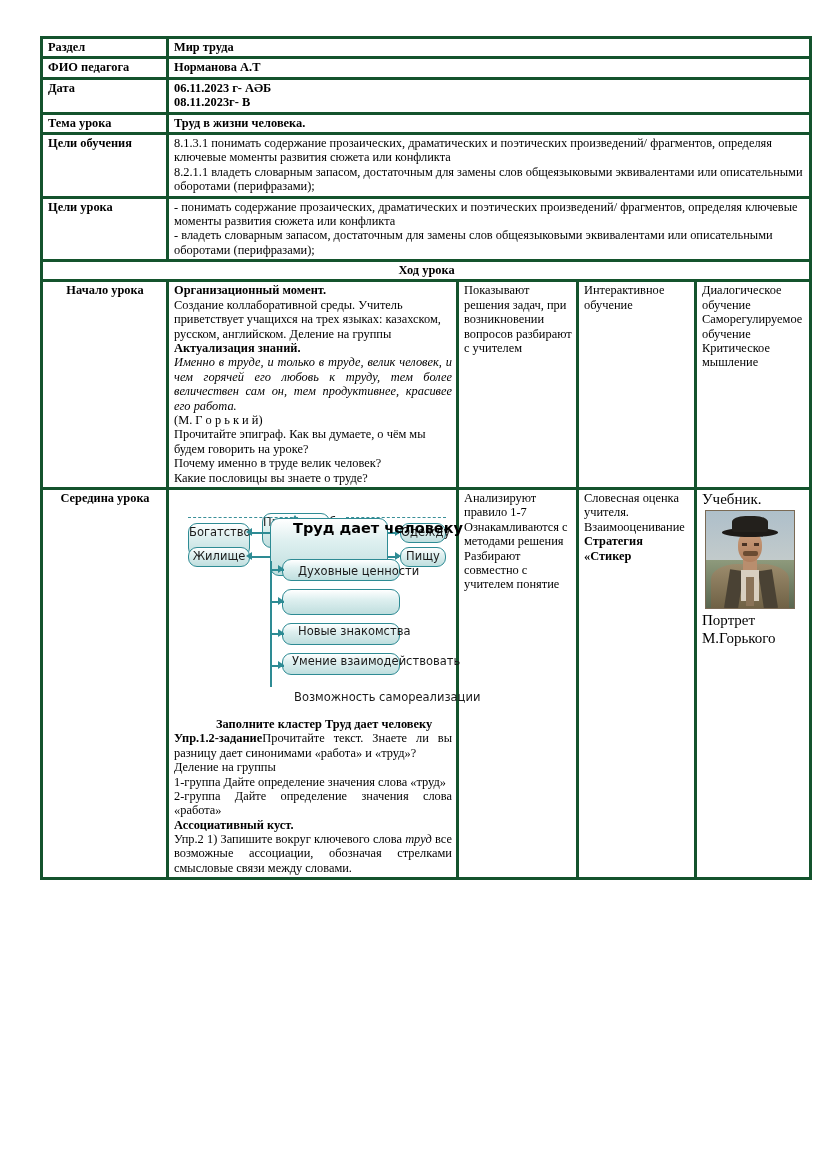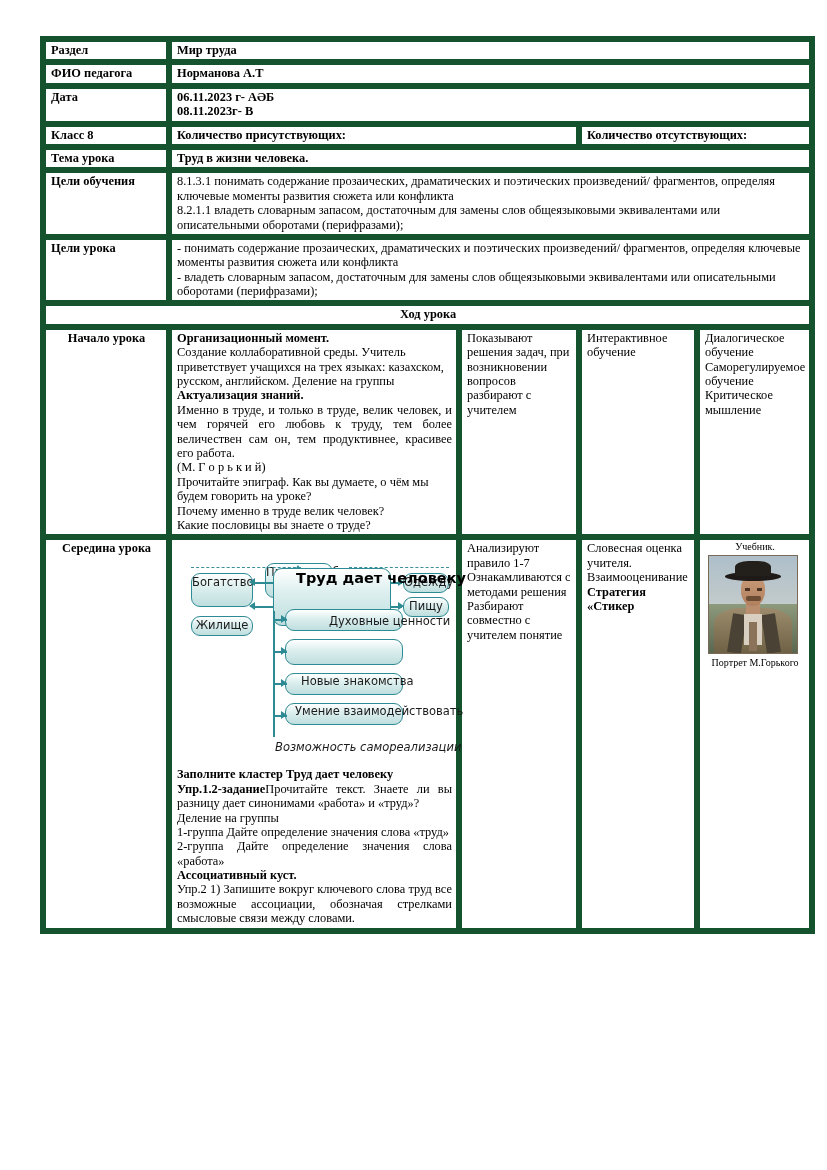"Раздел" table.doc td { border: 6px solid #14532d -> 3px solid #14532d }
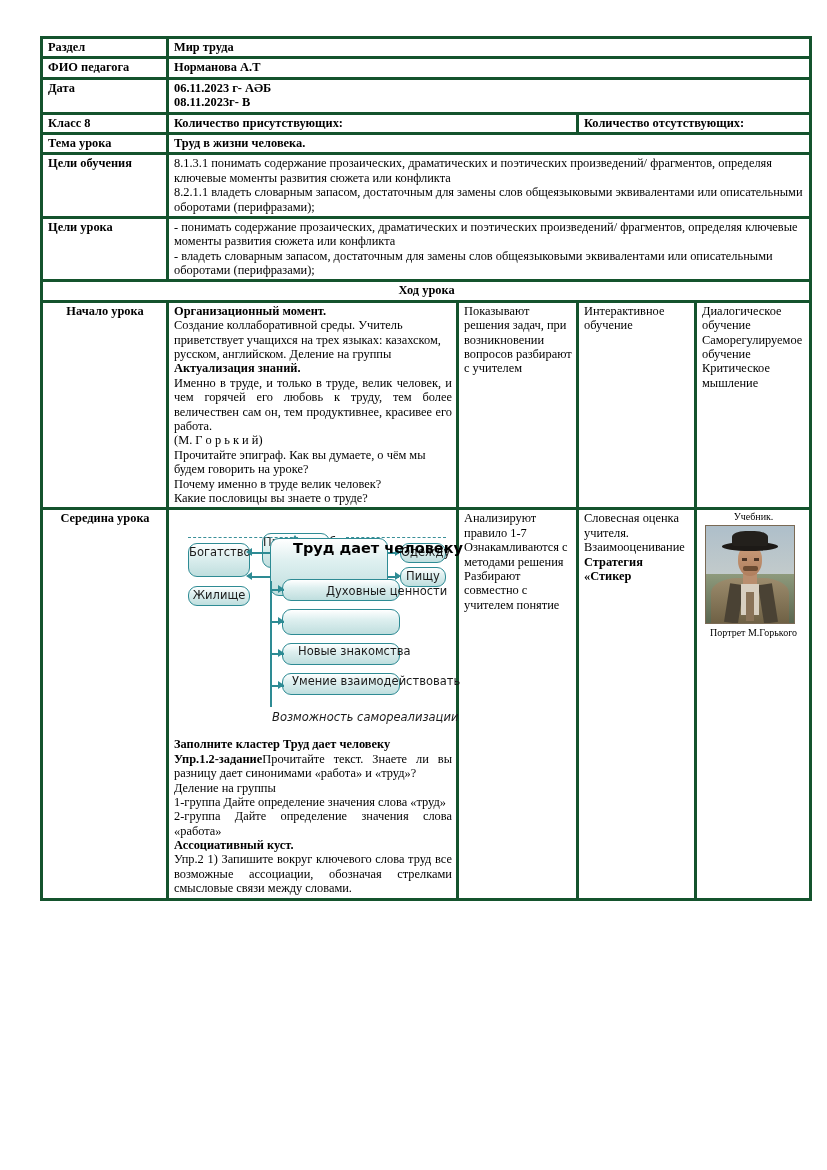"Класс 8" tr { html: <tr> <td>Класс 8</td> <td>Количество присутствующих:</td> <td>Количество отсутствующих:</td> </tr> -> none }
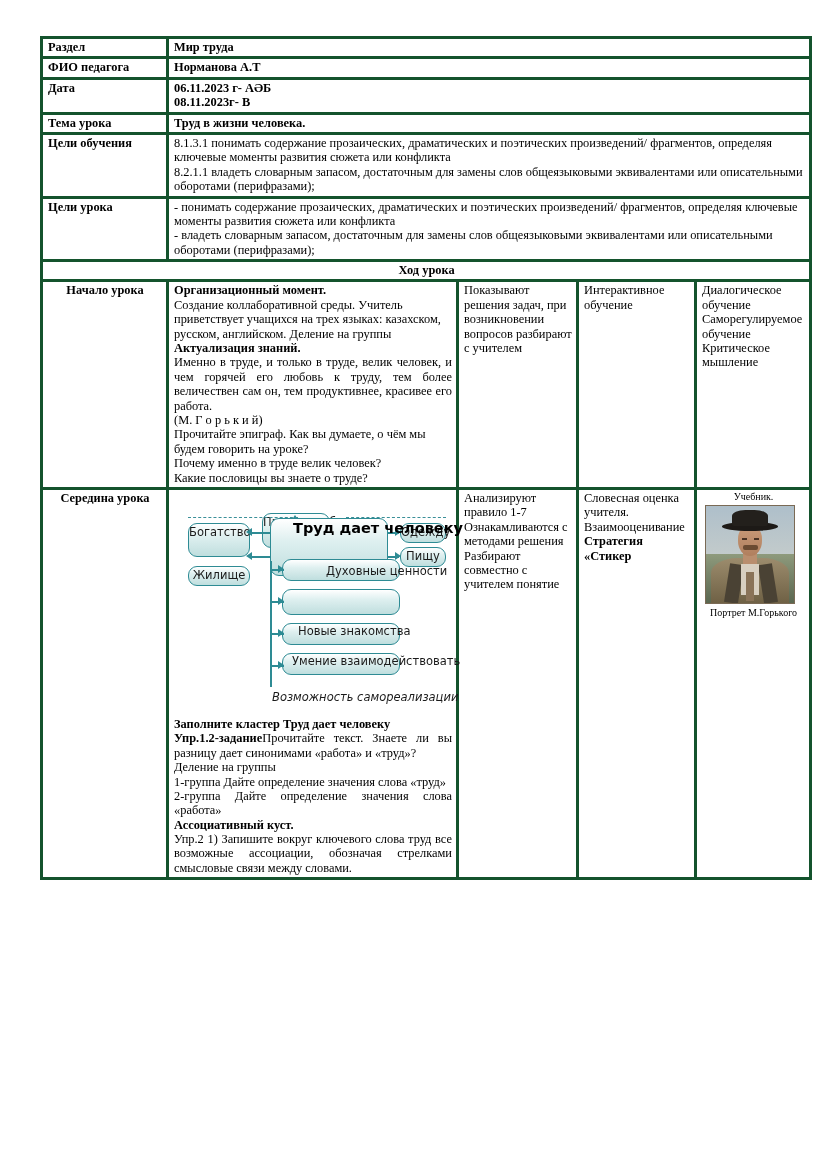"Именно в труде, и только" .i { font-style: none -> italic }
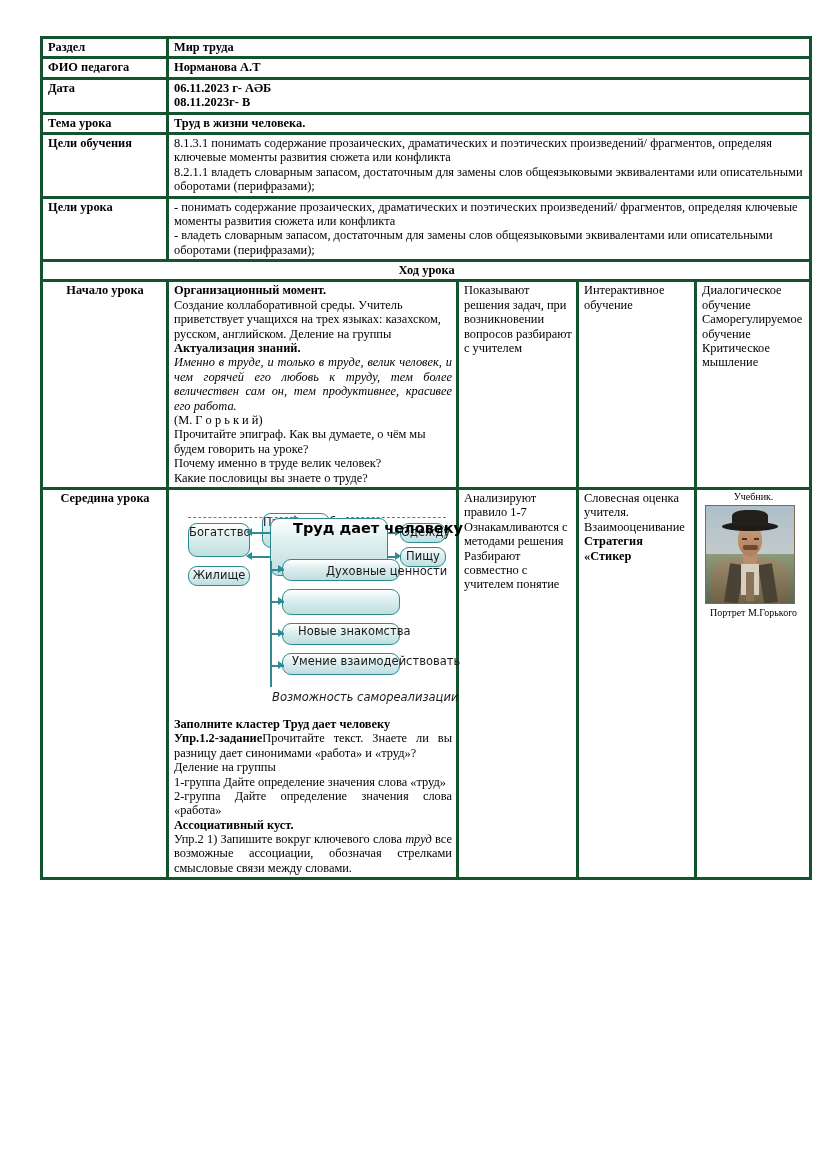"Учебник." .res-txt { font-size: 10px -> 15px; text-align: center -> none }
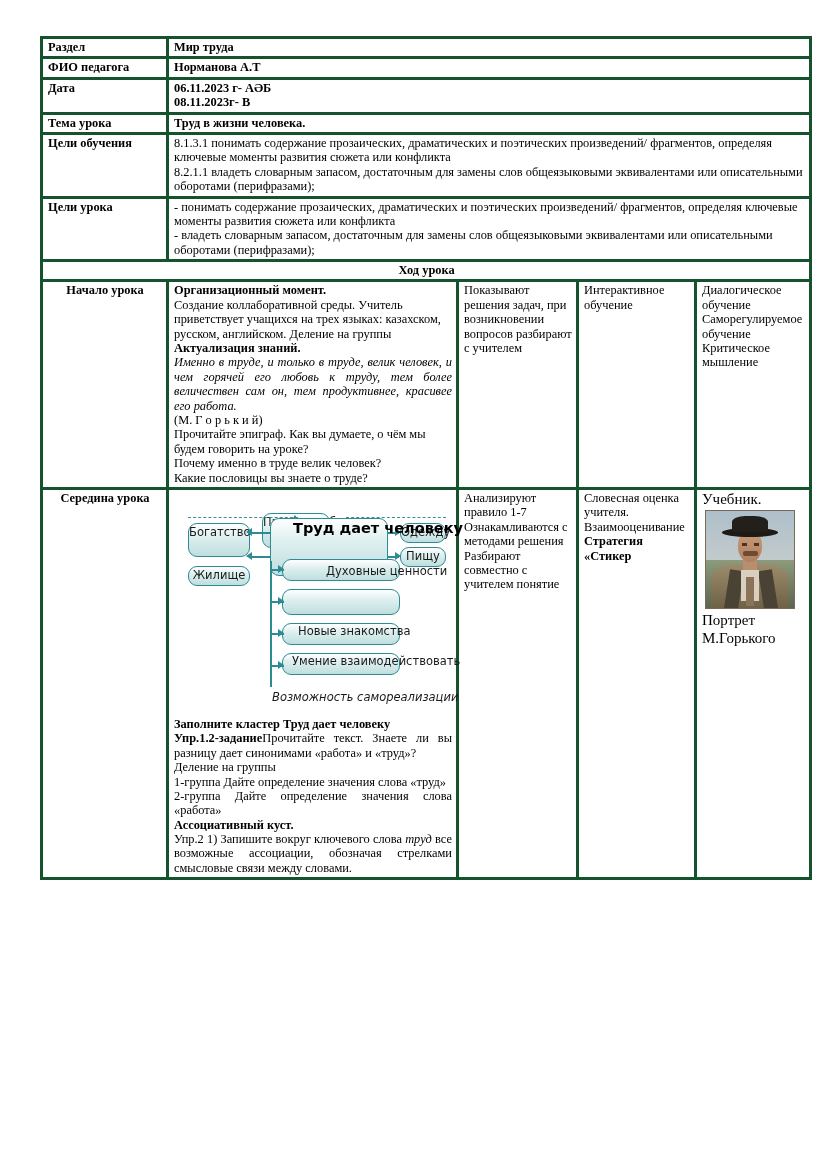"Жилище" div.node { margin-top: 19px -> none }
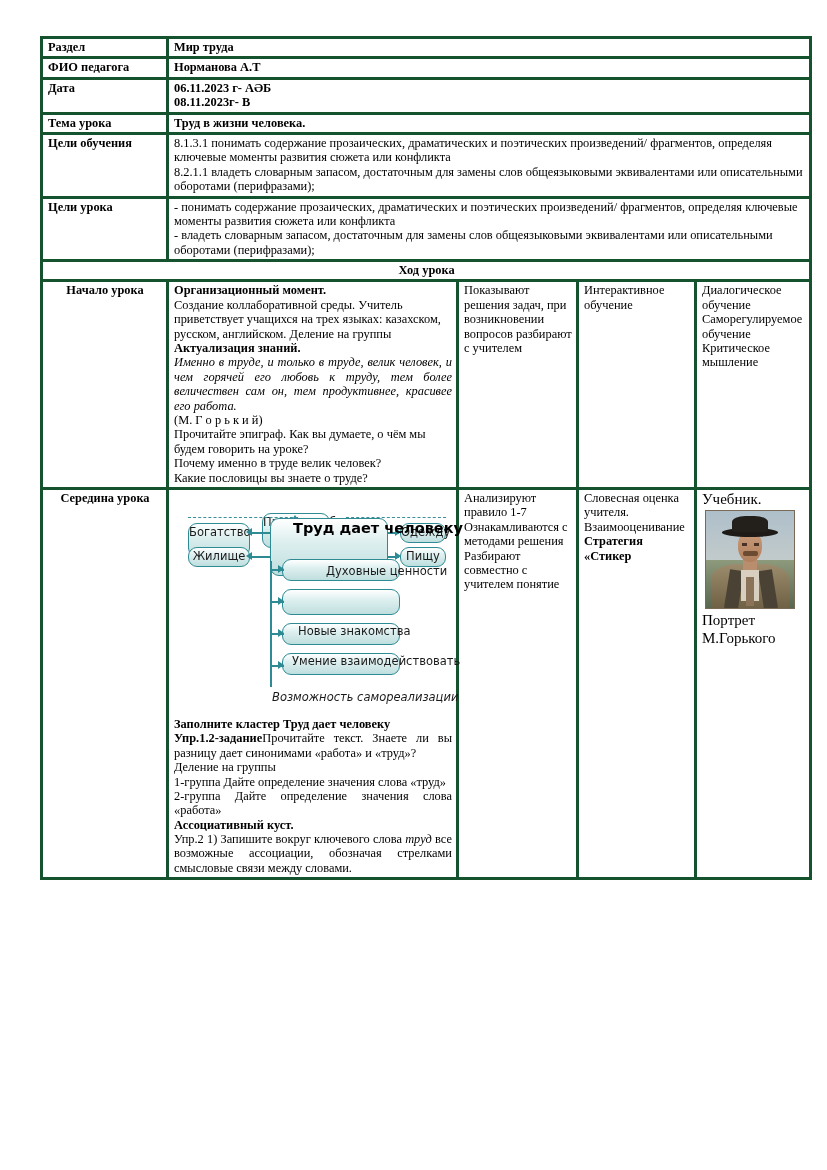"Духовные ценности" div.ovl { margin-left: 28px -> none }
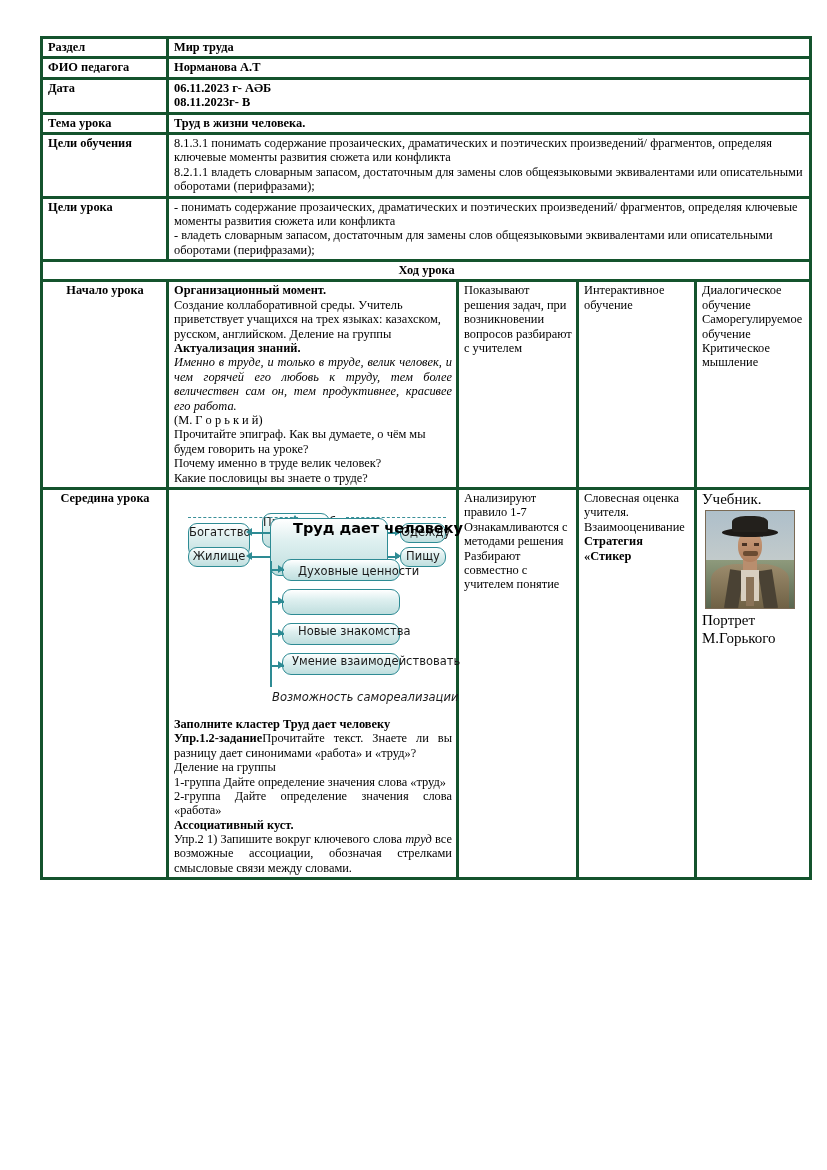"Возможность самореализации" div.ovl { font-style: italic -> none; left: 102px -> 124px }
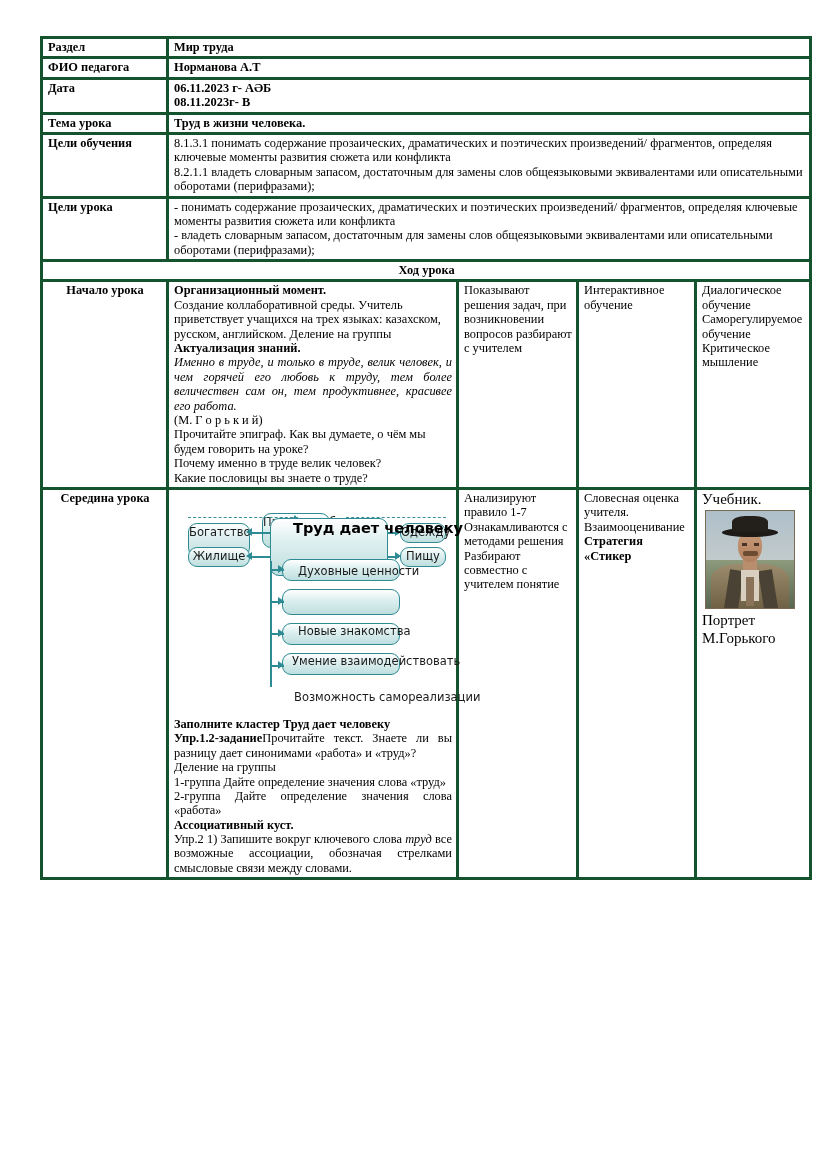"Заполните кластер Труд дает человеку" div.b { margin-left: none -> 42px }
